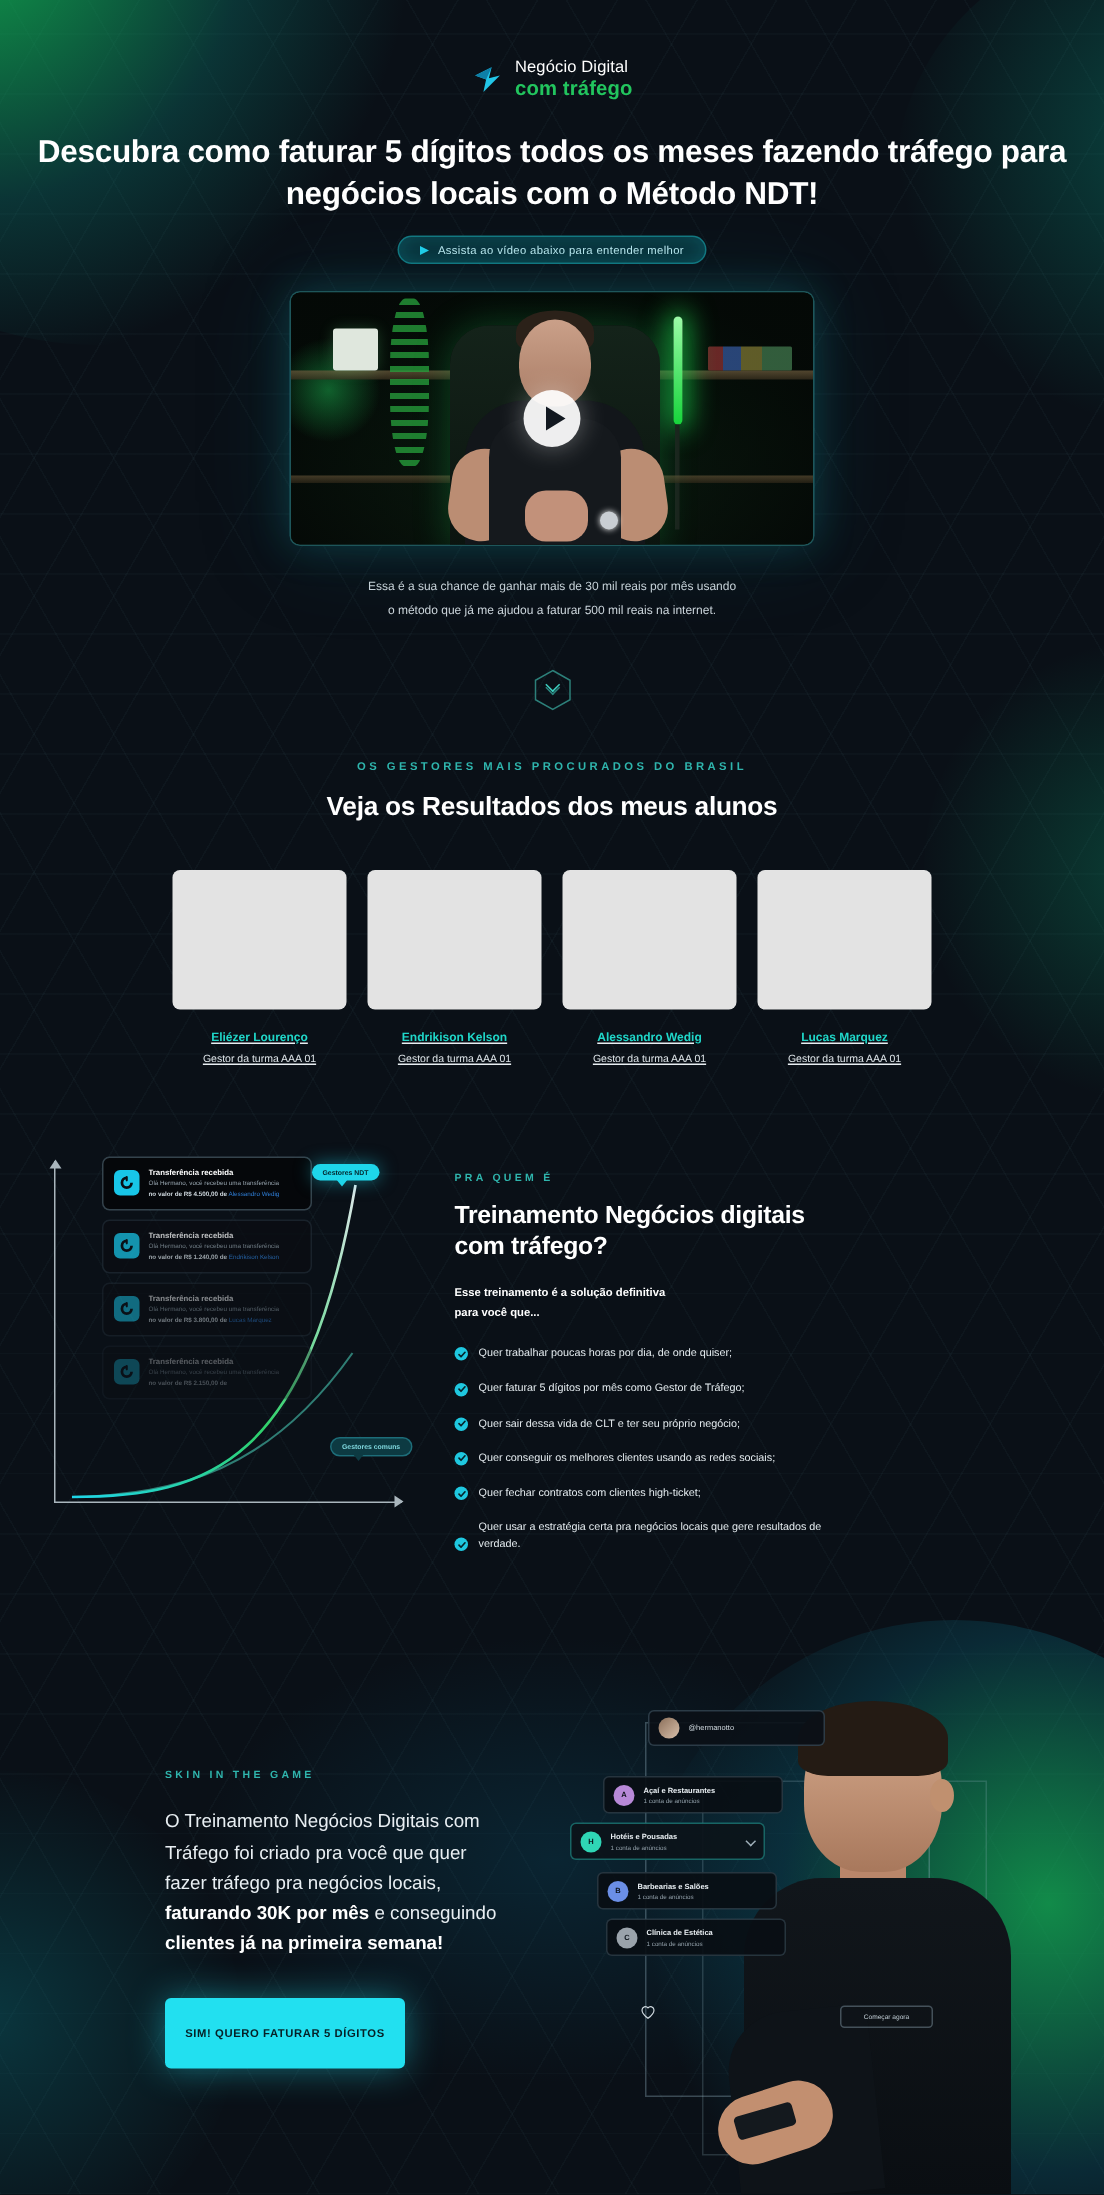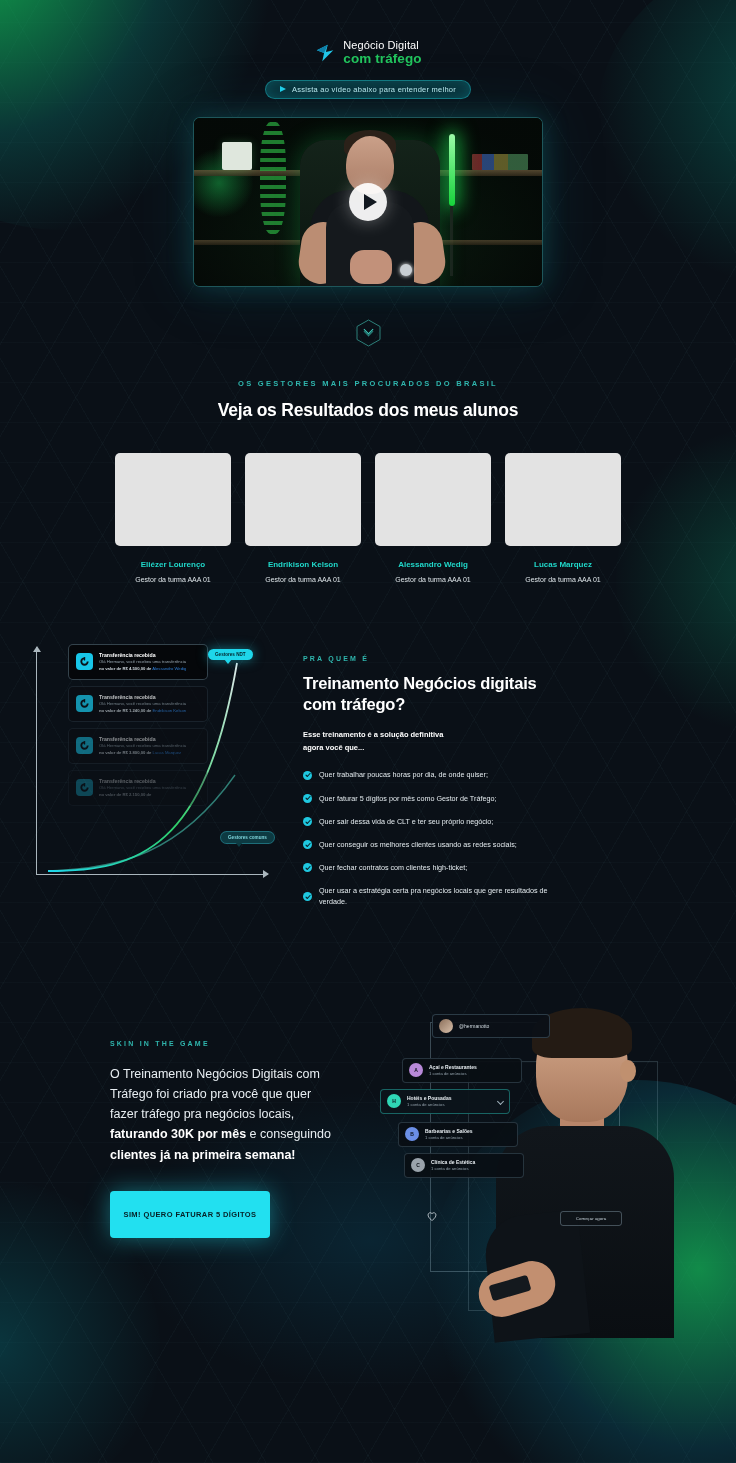"Descubra como faturar 5 dígitos" h1.headline { html: none -> <h1>Descubra como faturar 5 dígitos todos os meses fazendo tráfego para negócios locais com o Método NDT!</h1> }
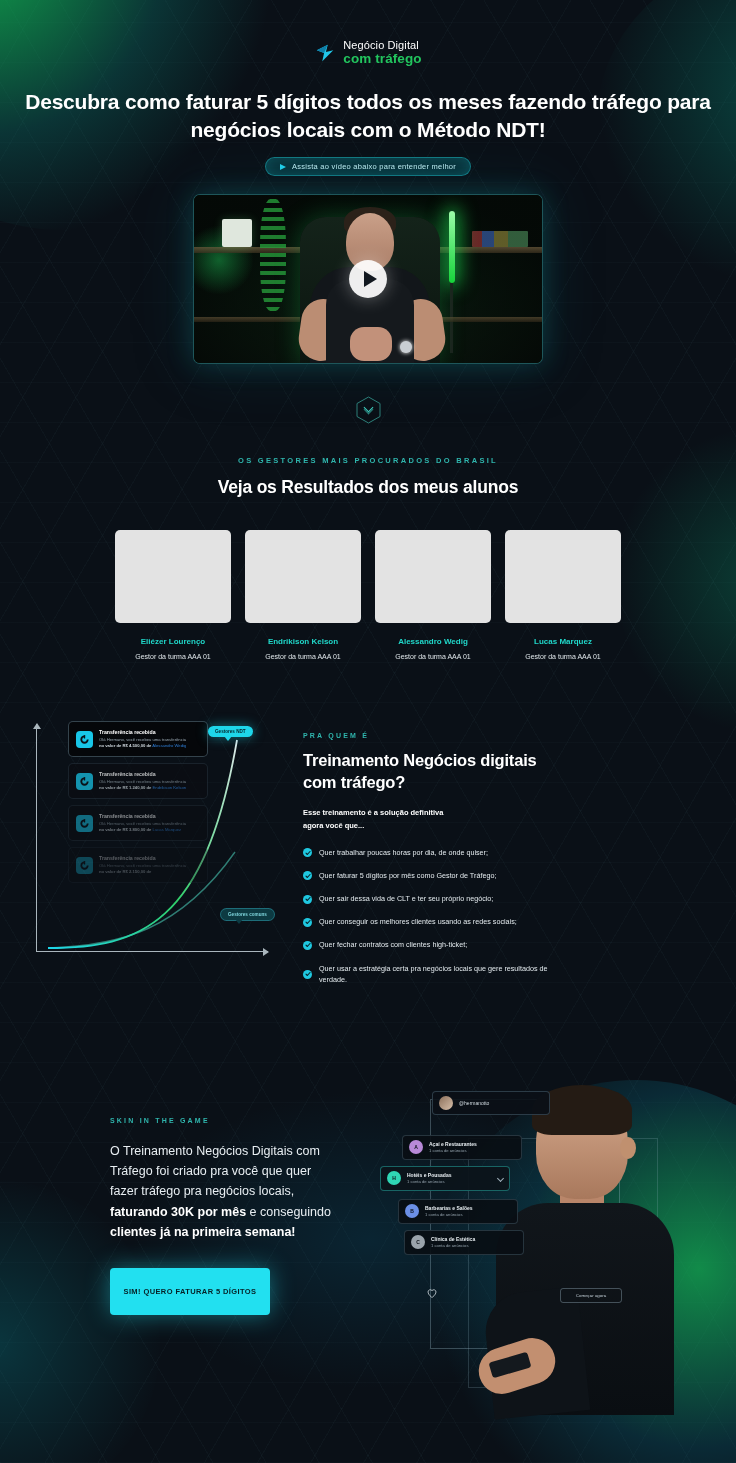"Essa é a sua chance" div.sub-copy { html: none -> <div> <div>Essa é a sua chance de ganhar mais de 30 mil reais por mês usando</div> <div>o método que já me ajudou a faturar 500 mil reais na internet.</div> </div> }
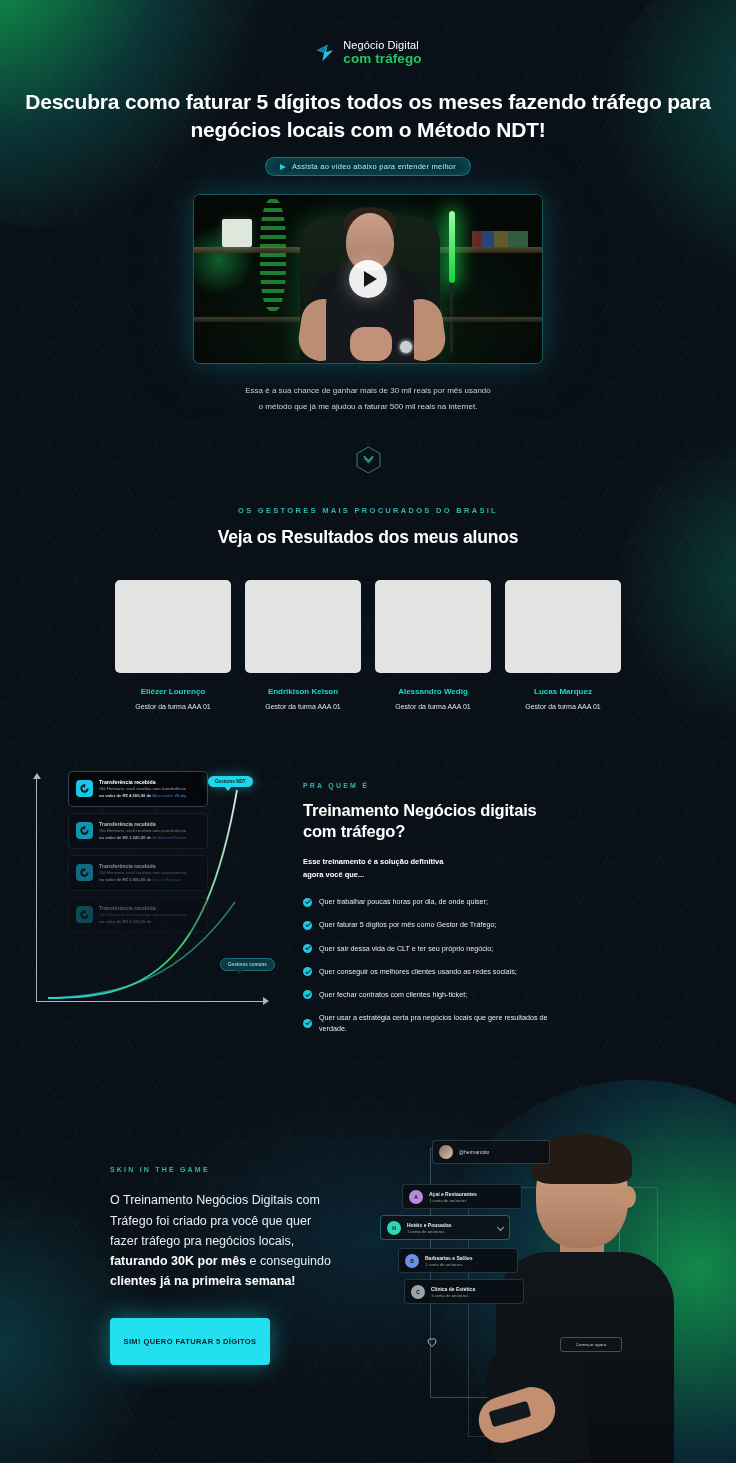"Eliézer Lourenço" .card { text-decoration: none -> underline }
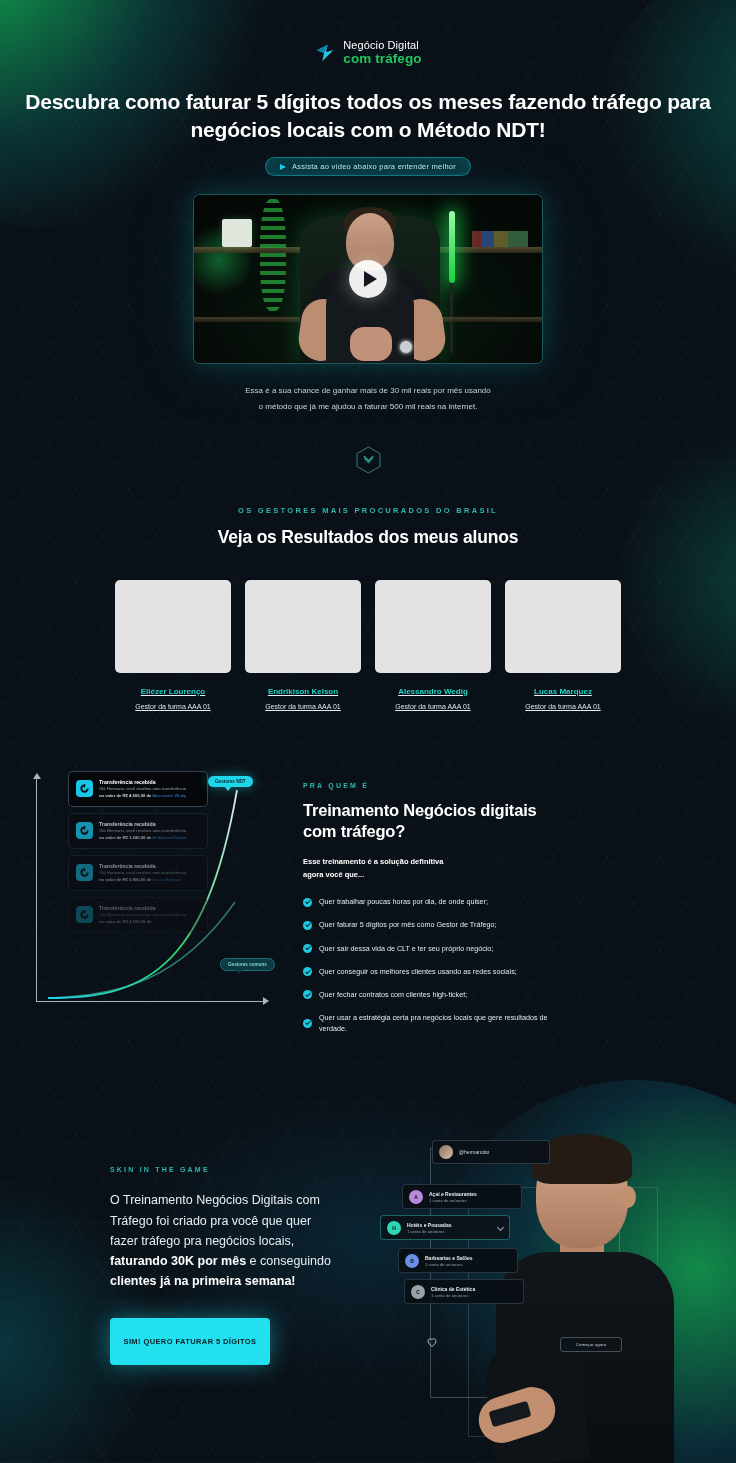"agora você que..." div { text: agora -> para }
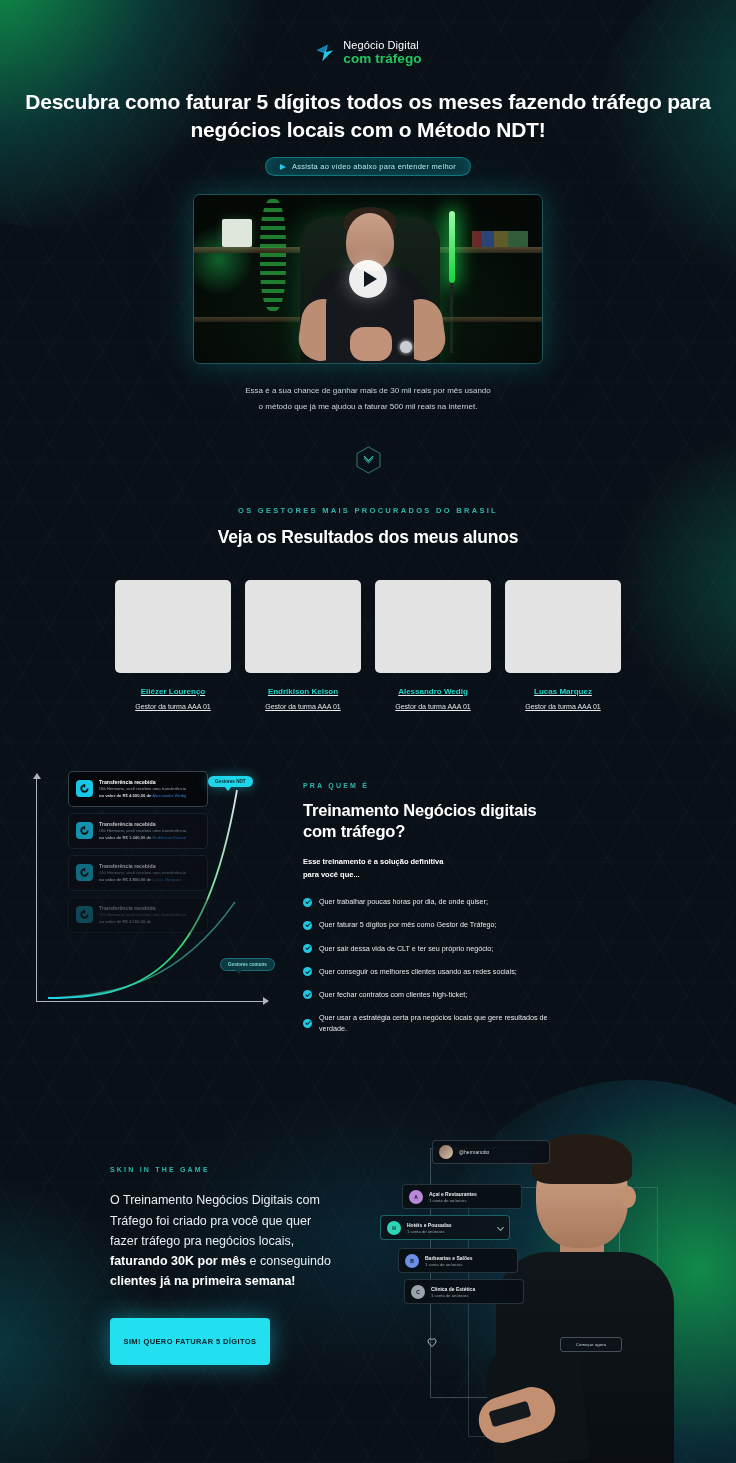"Quer trabalhar poucas horas por" .pq-list li { align-items: center -> flex-end }
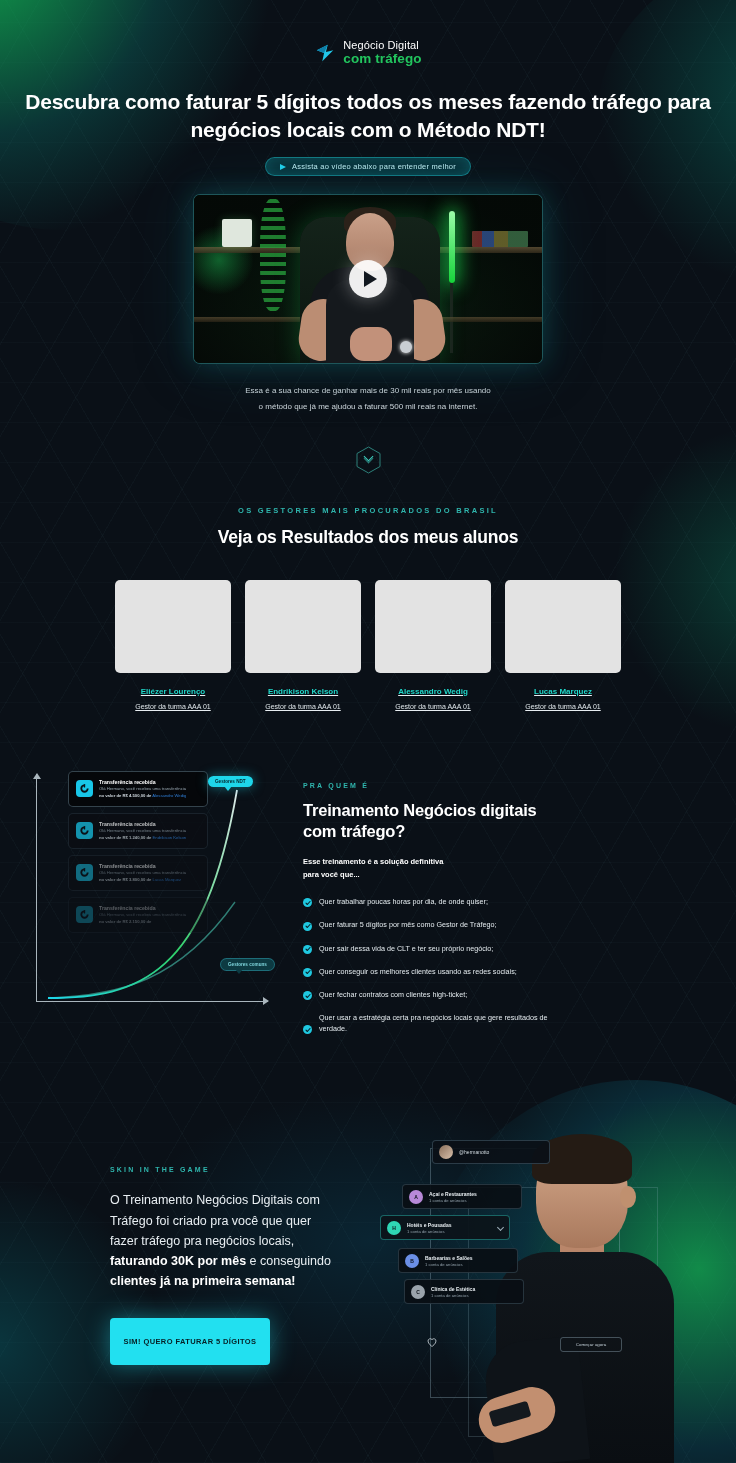"O Treinamento Negócios Digitais com" .skin-left { top: 34px -> 48px }
